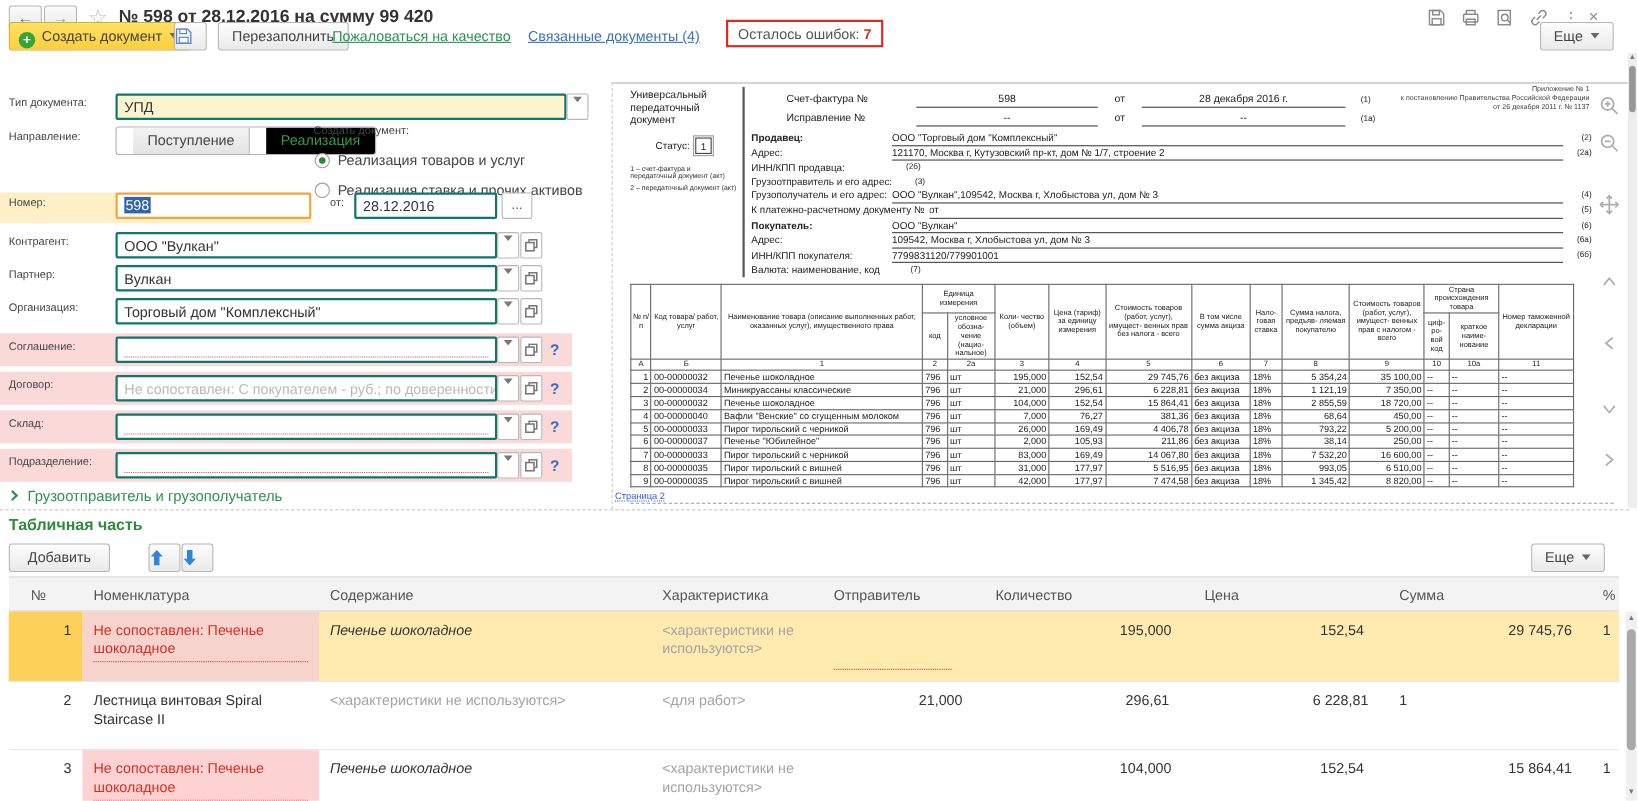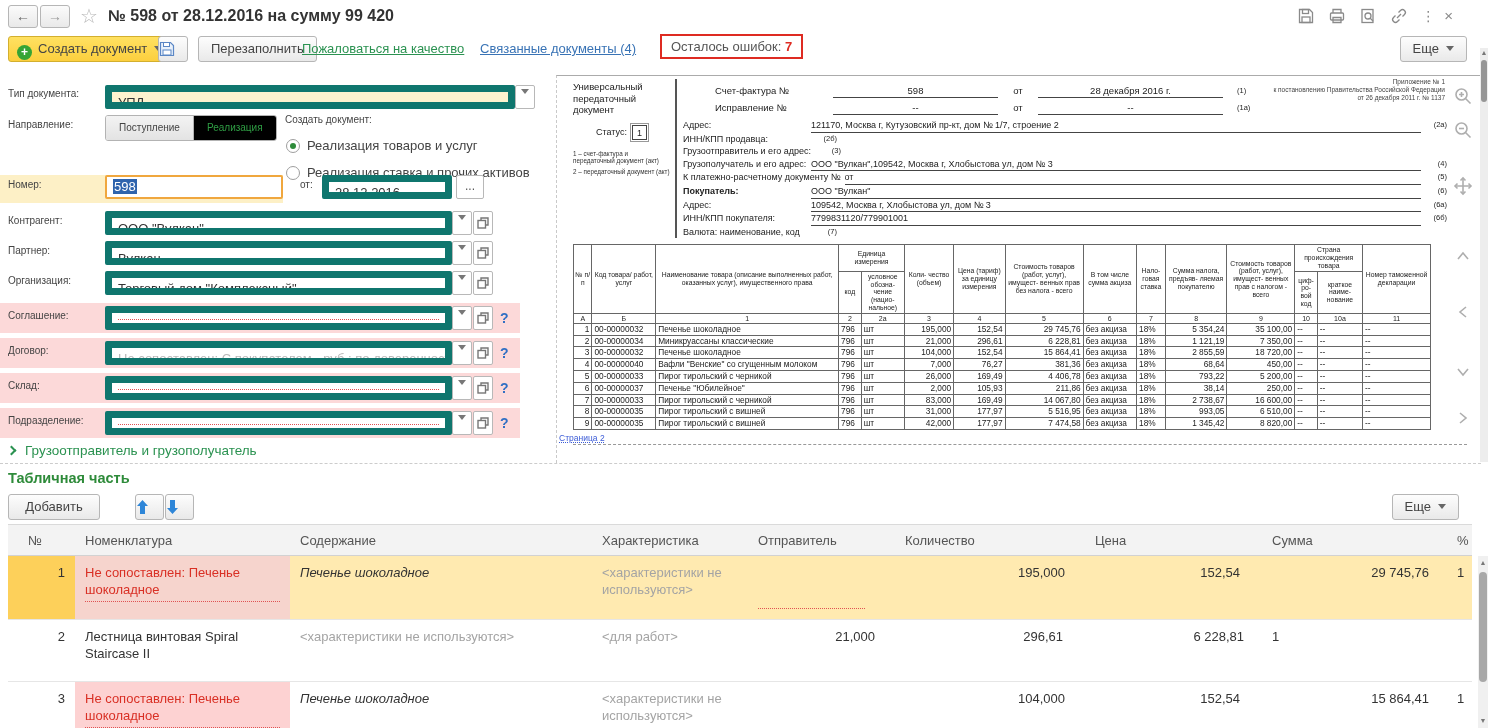"+ Создать документ" .toolbar { top: 36px -> 20px }
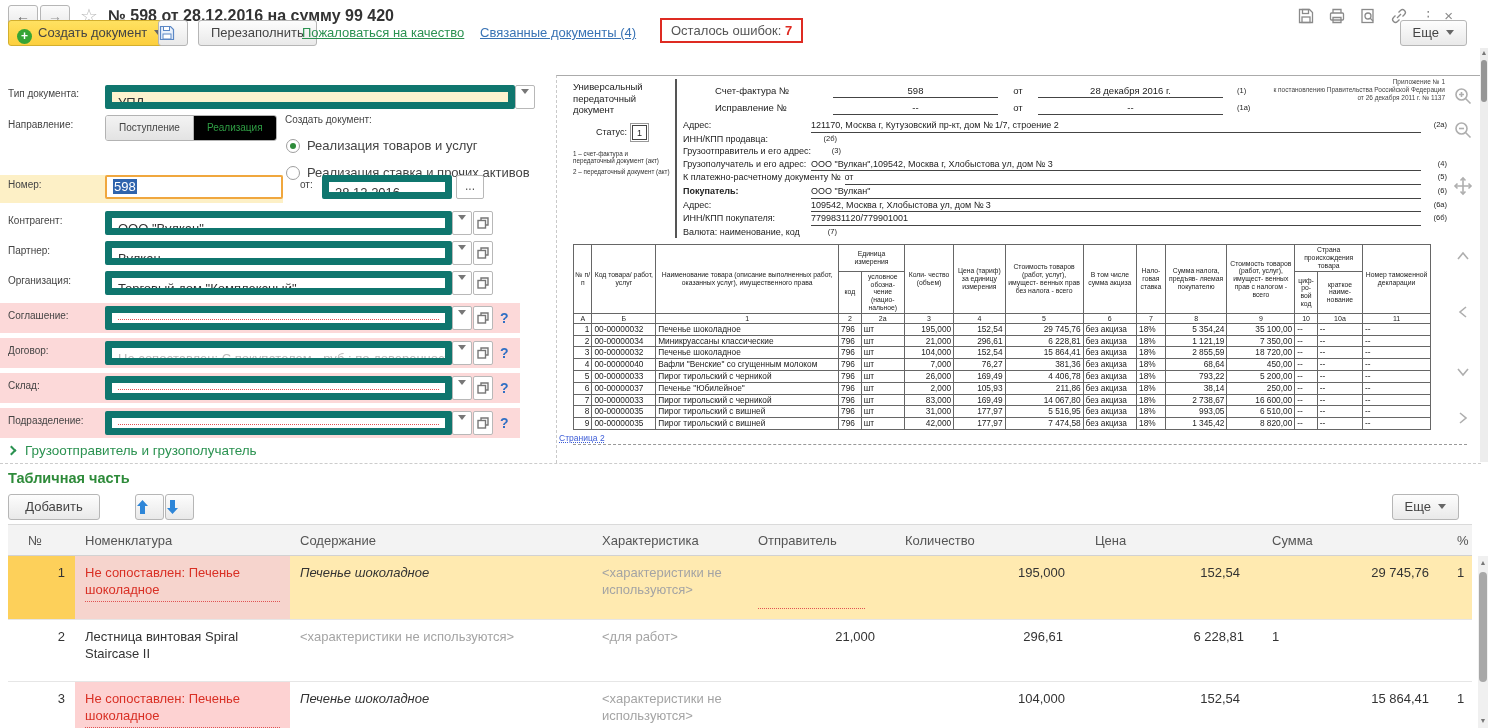"УПД" .finput { border: 7px solid #0f766e -> 2px solid #0f766e }
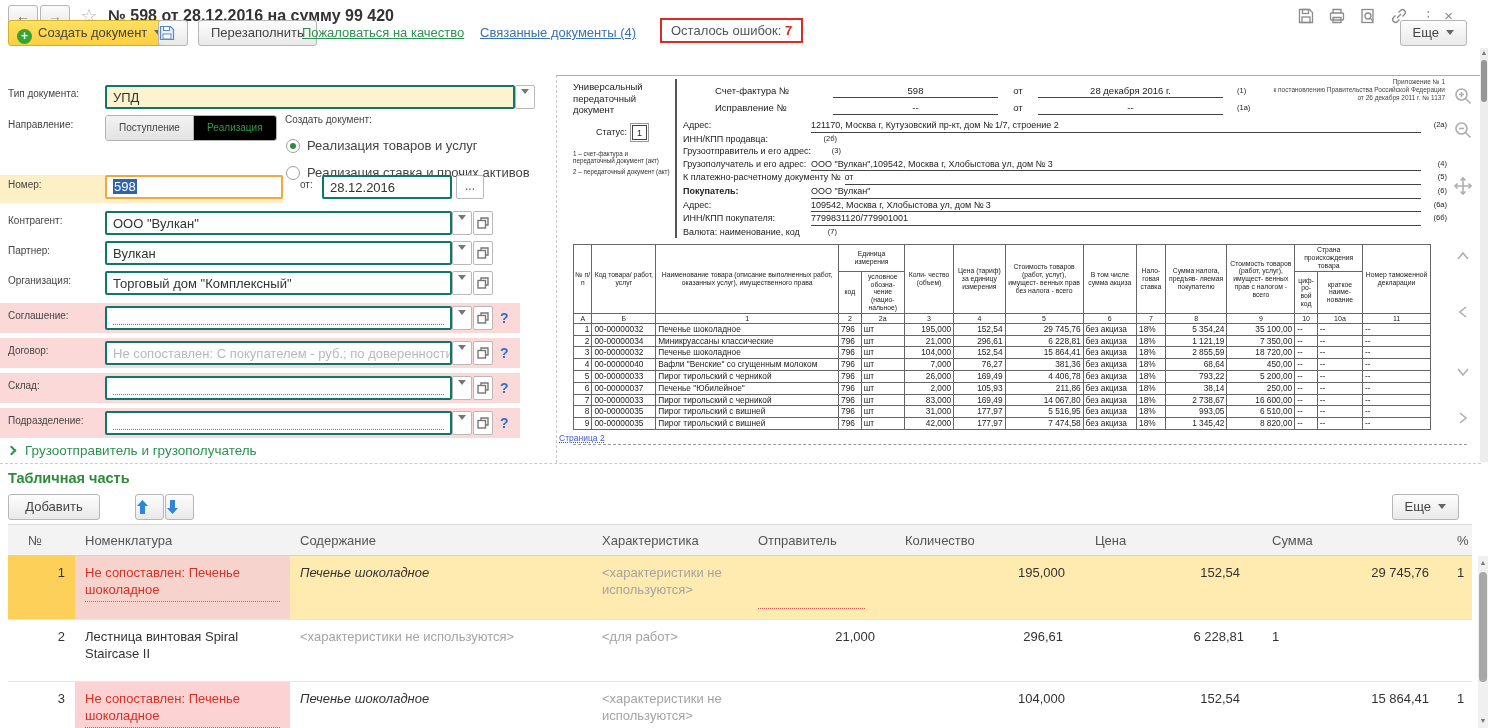"Поступление" .seg div { font-size: 10px -> 13px; margin-left: none -> 15px }
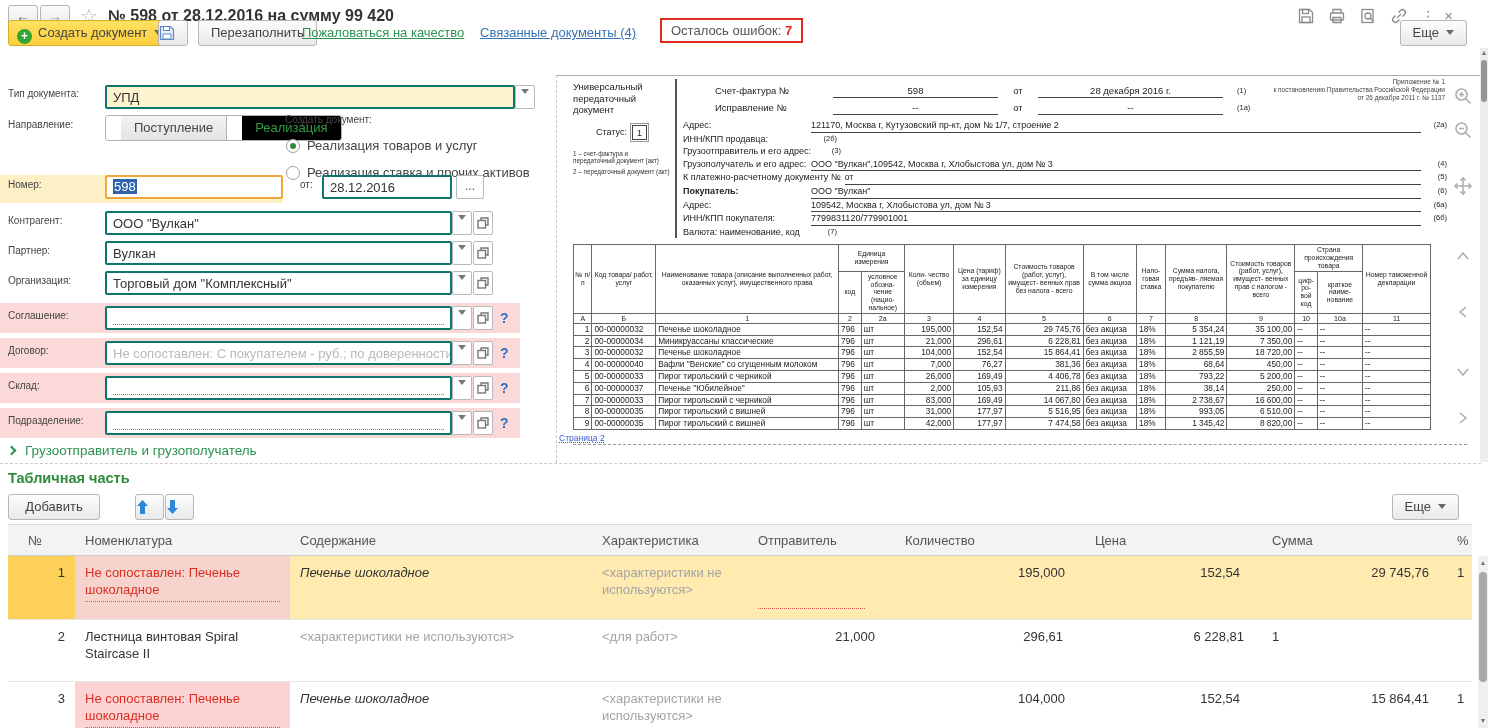"Продавец:" div.dh-line { html: none -> <div> <span>Продавец:</span> <span>ООО "Торговый дом "Комплексный"</span> <span>(2)</span> </div> }
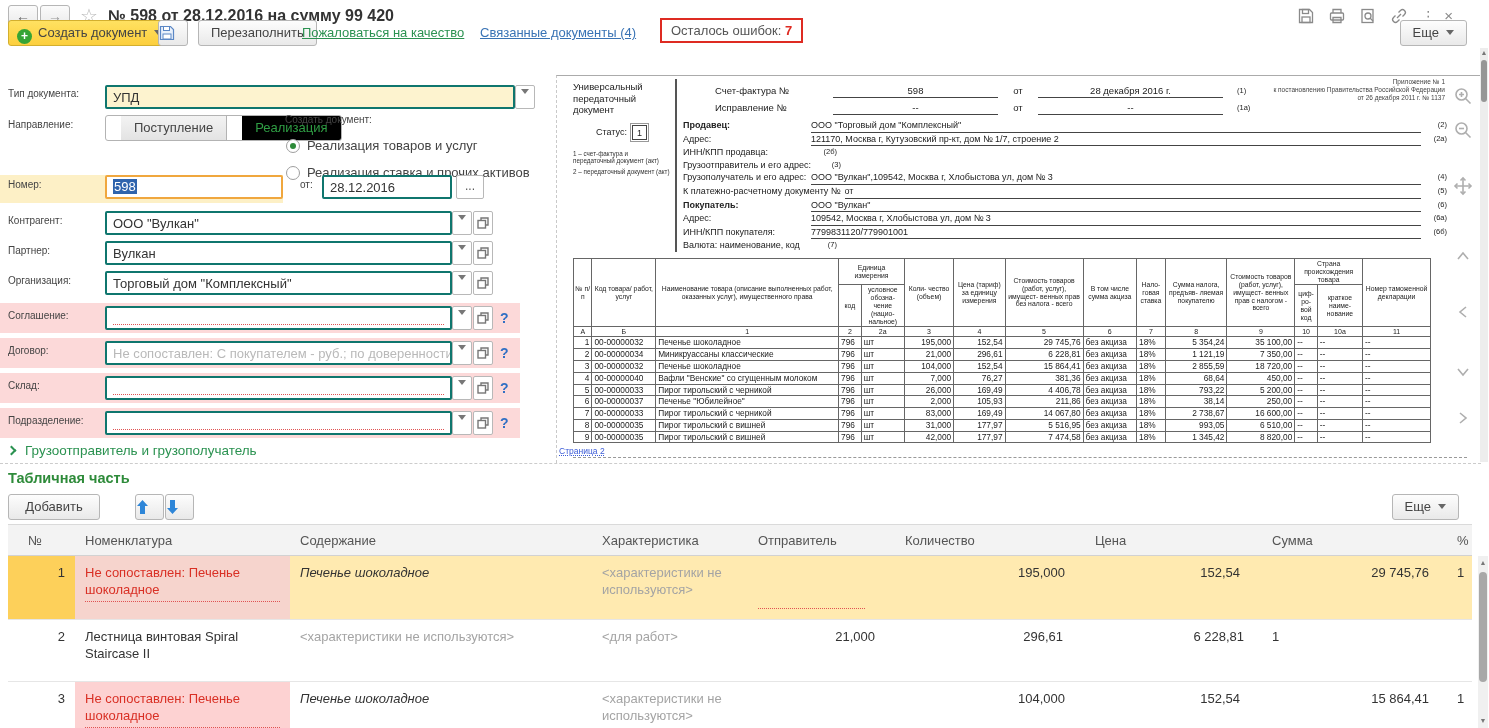"2 738,67" td.a-r { text: 2 738,67 -> 7 532,20 }
